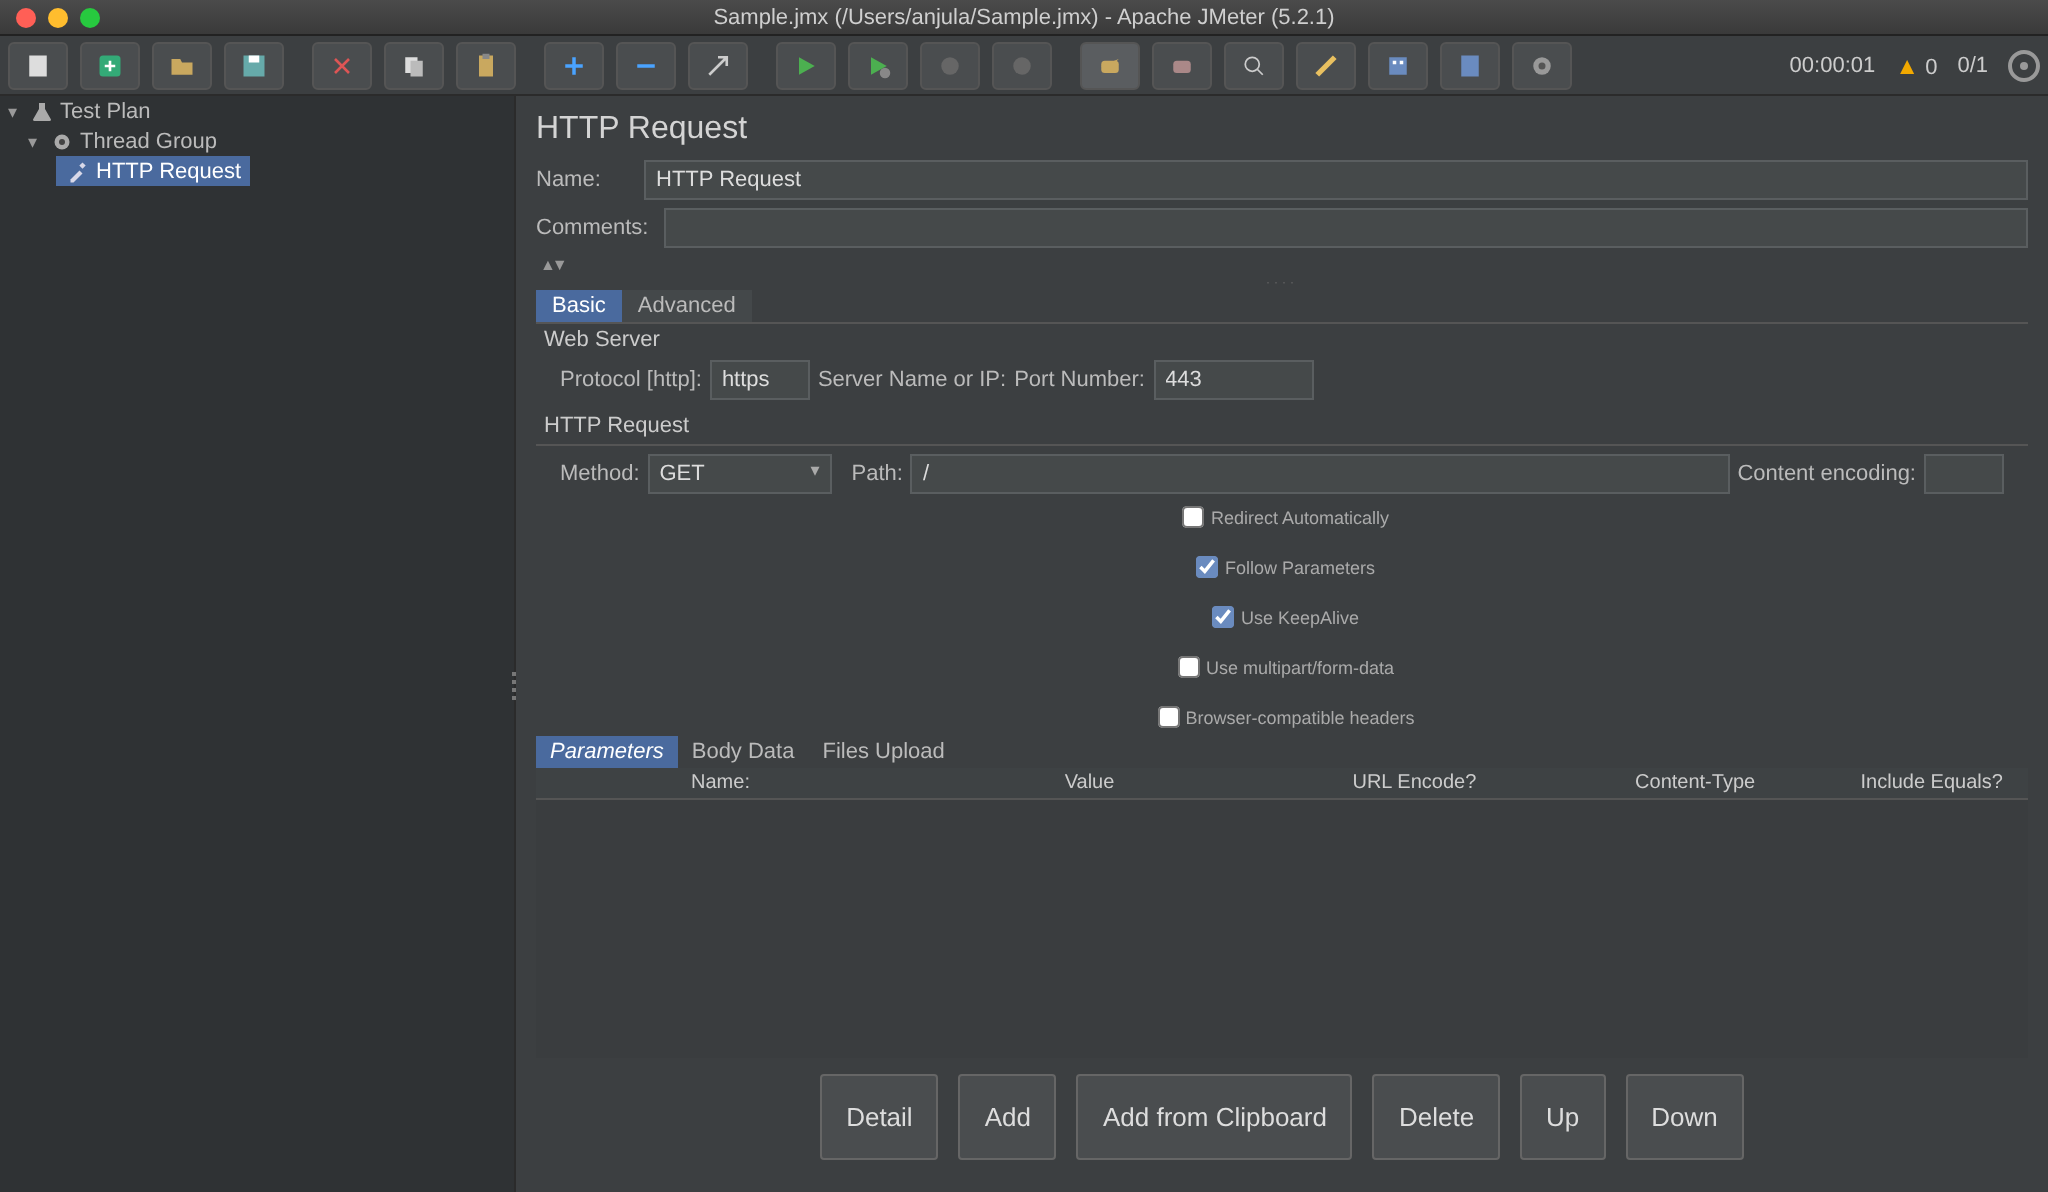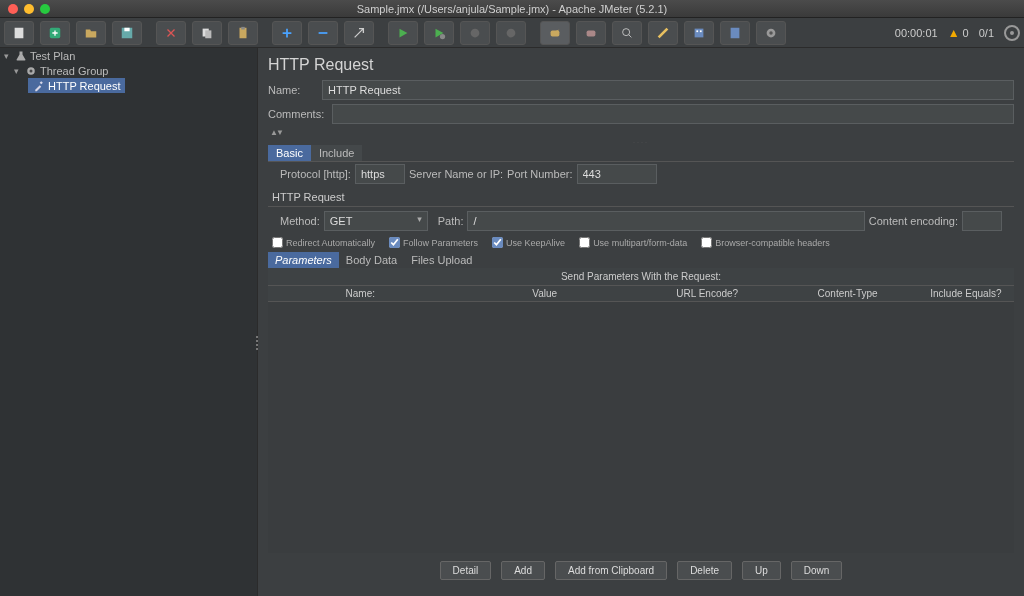"Include" div.tab { text: Include -> Advanced }
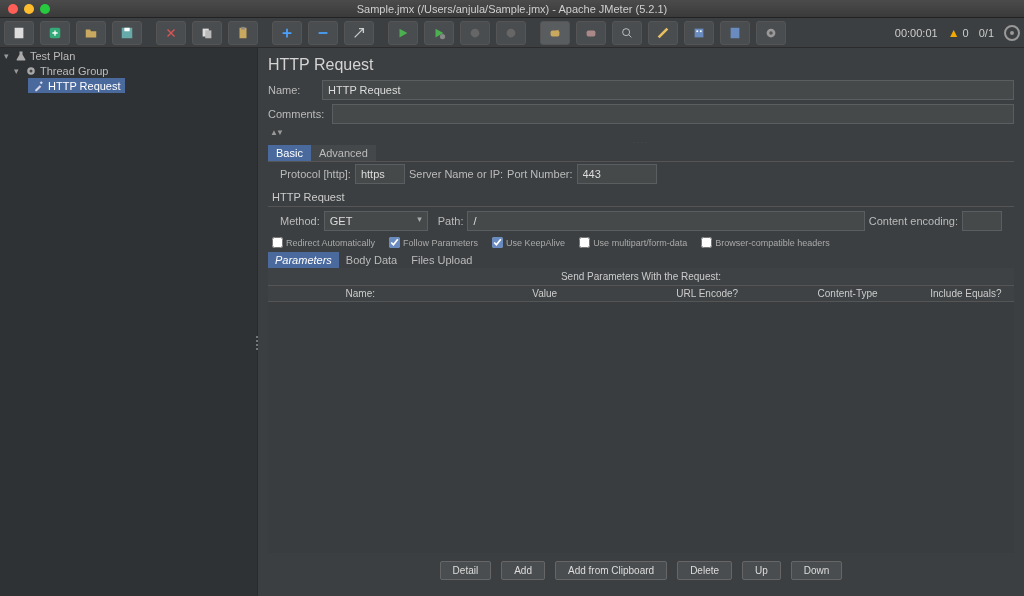"Web Server" div.section-label { html: none -> <div>Web Server</div> }
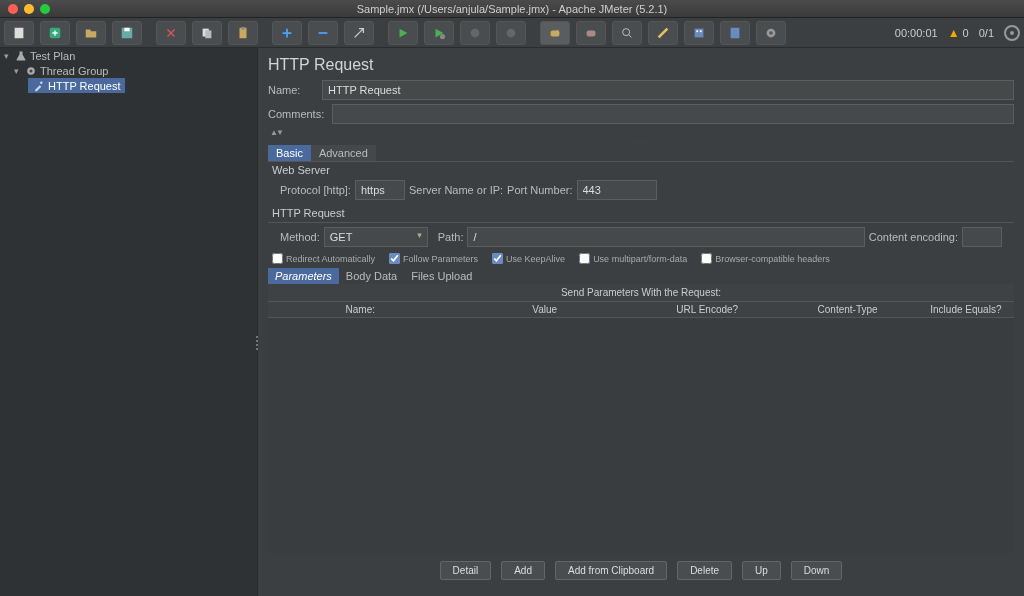"GET" input.select { width: 104px -> 92px }
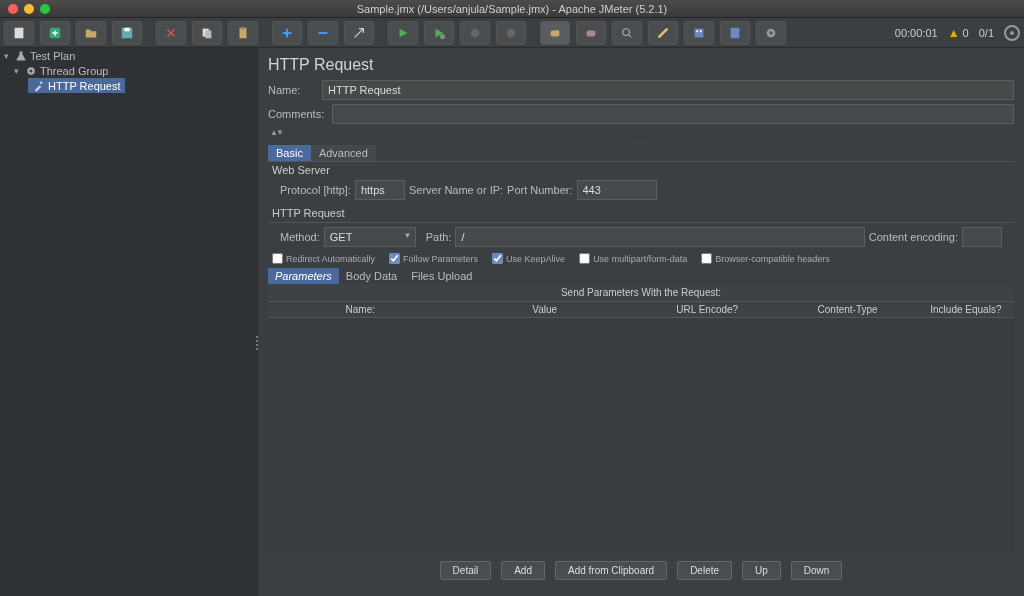"Redirect Automatically" .checkbox-row { flex-direction: none -> column }
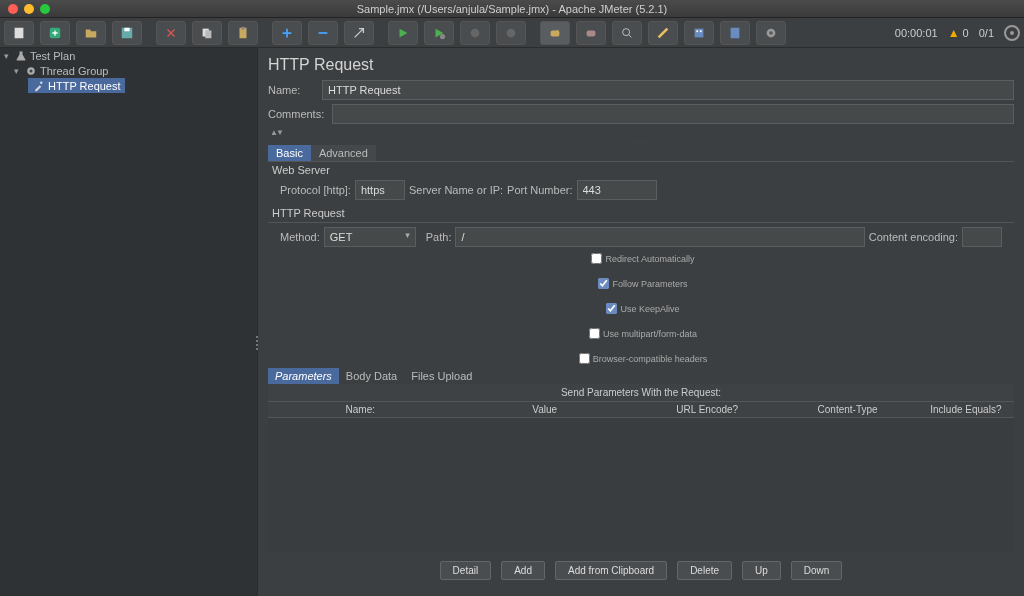"Send Parameters With the Request:" div.table-title { html: <div>Send Parameters With the Request:</div> -> none }
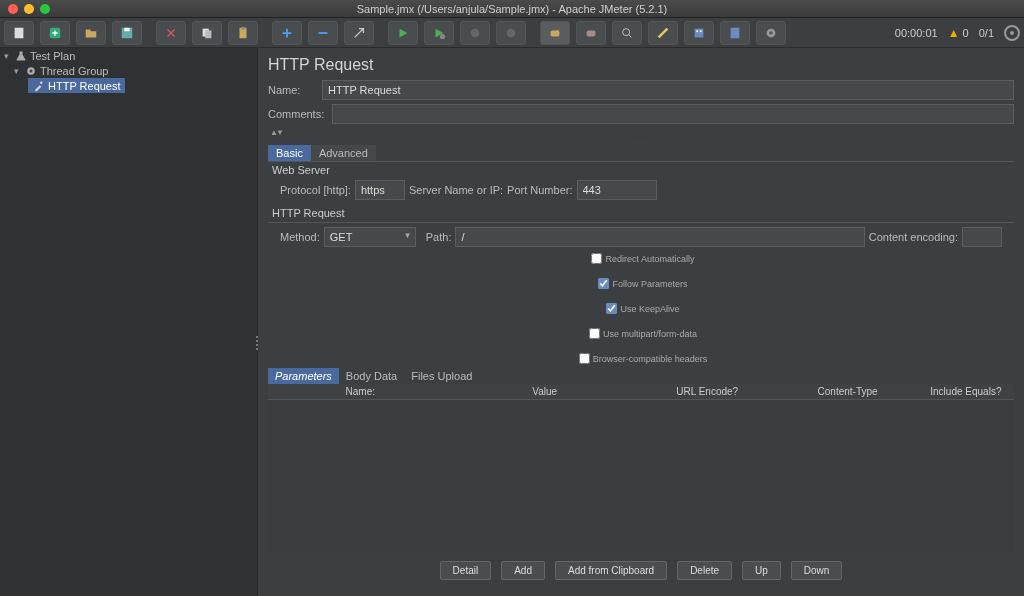"Detail" .btn { font-size: 10px -> 13px; padding: 3px 12px -> 13px 12px }
